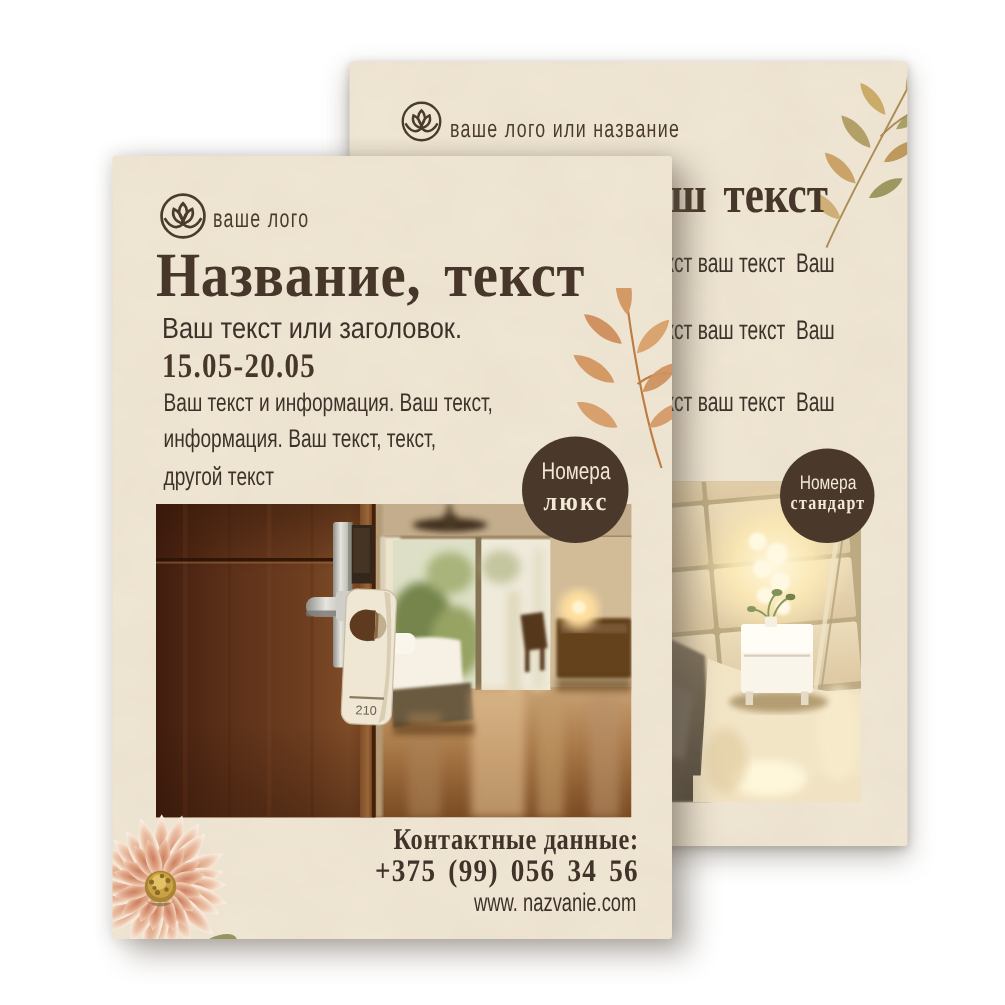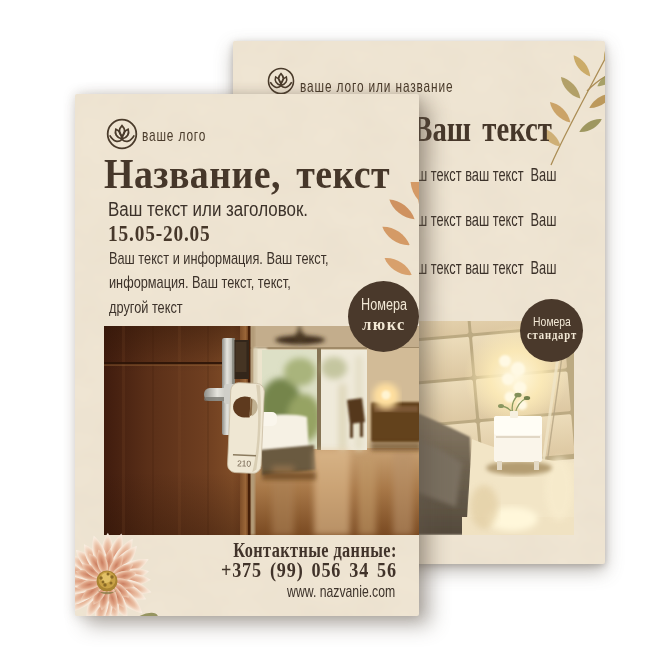"ваше лого" #front { top: 94px -> 104px; width: 344px -> 373px }
